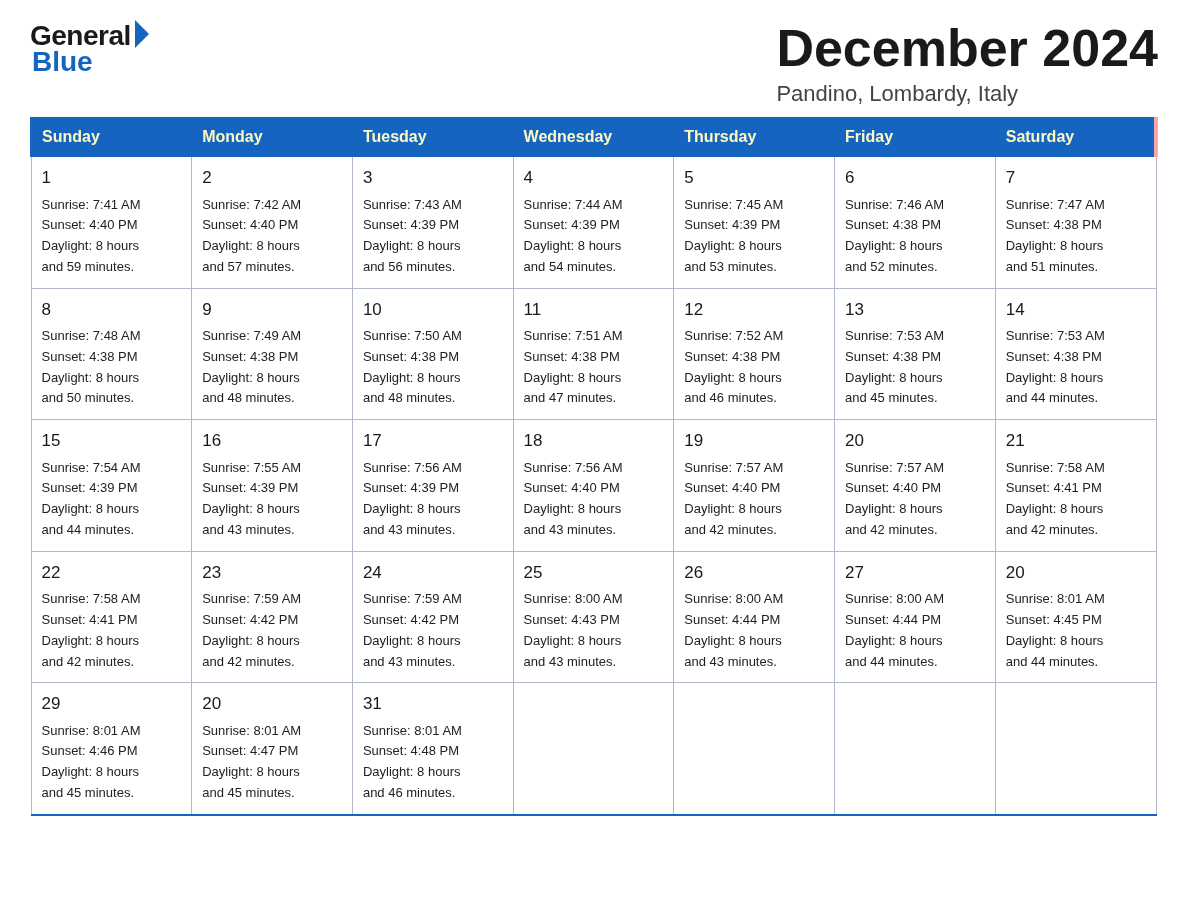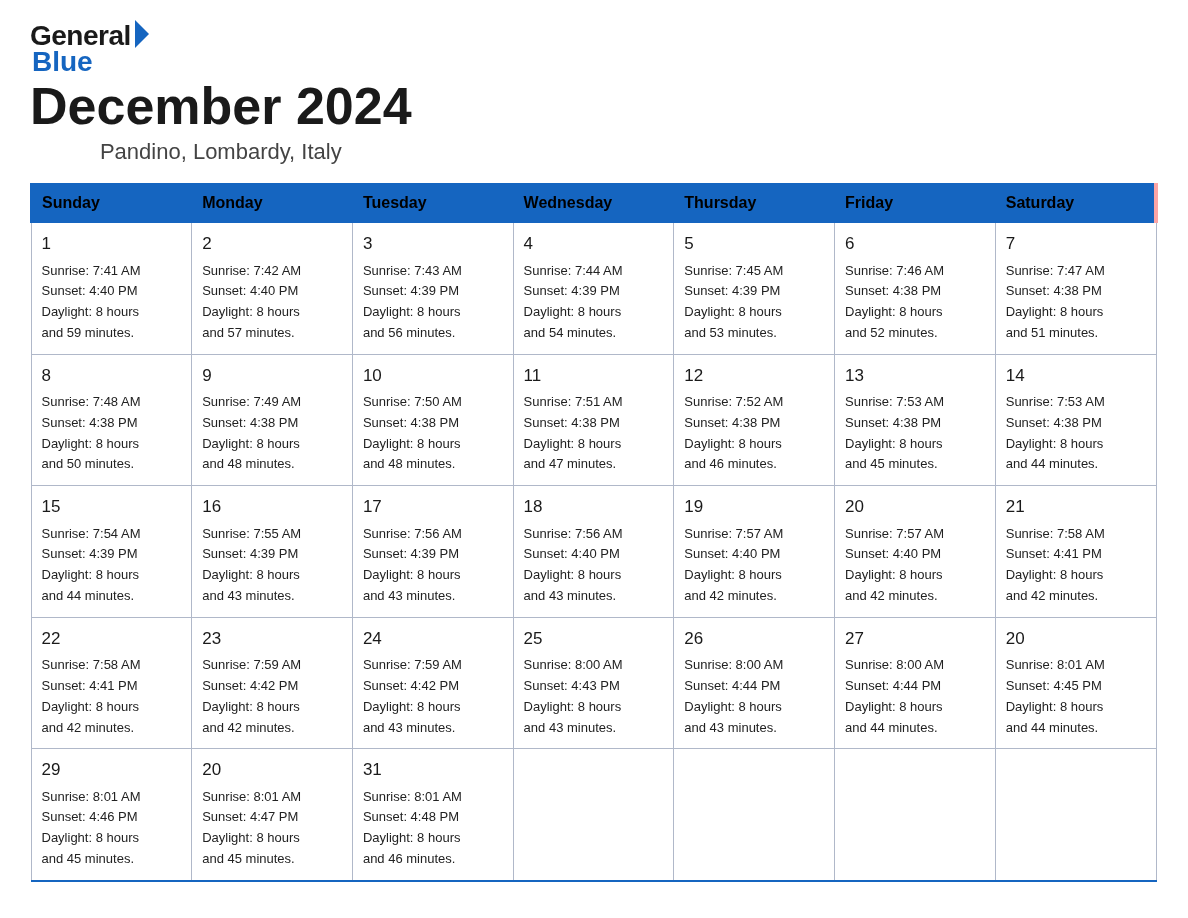"General" .header { flex-direction: column -> none; margin-bottom: 18px -> 10px }
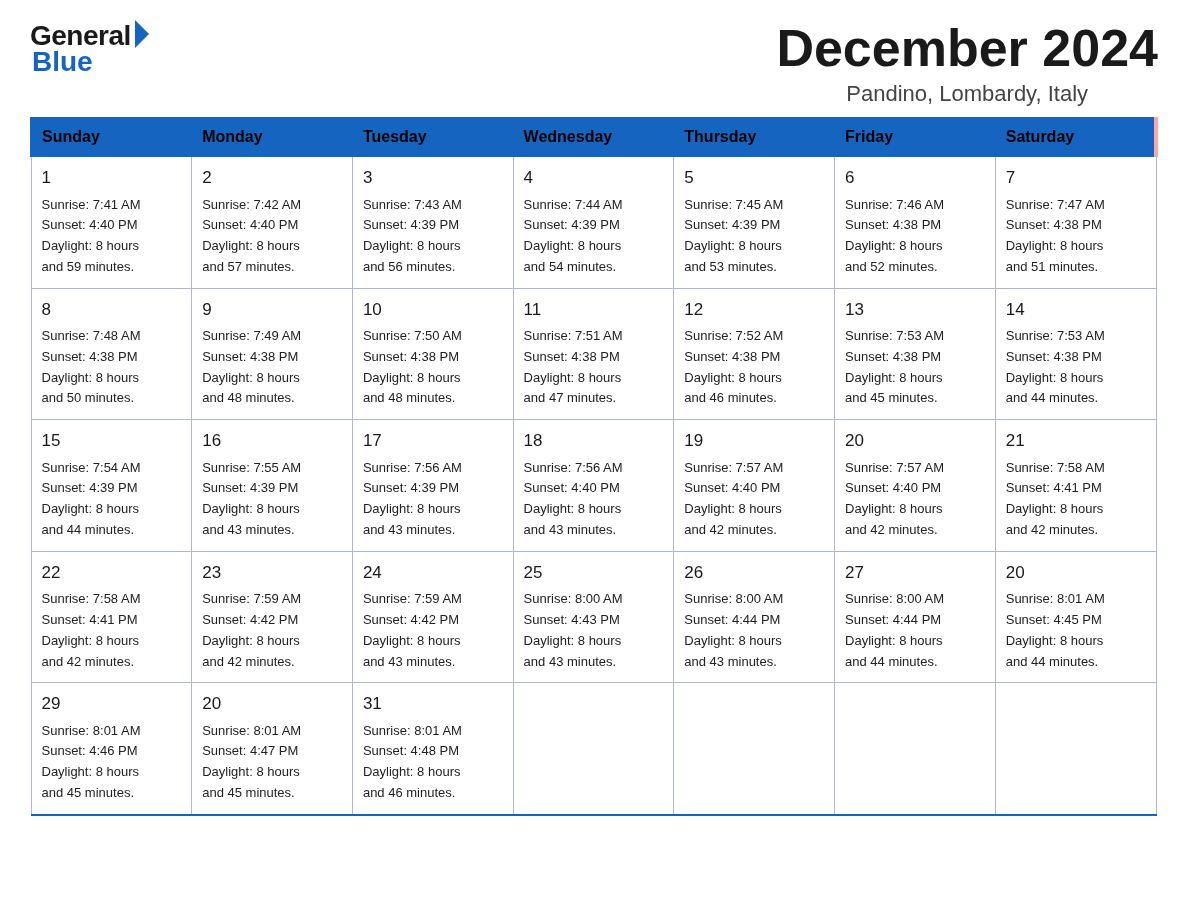"December 2024" .title-block { text-align: center -> left }
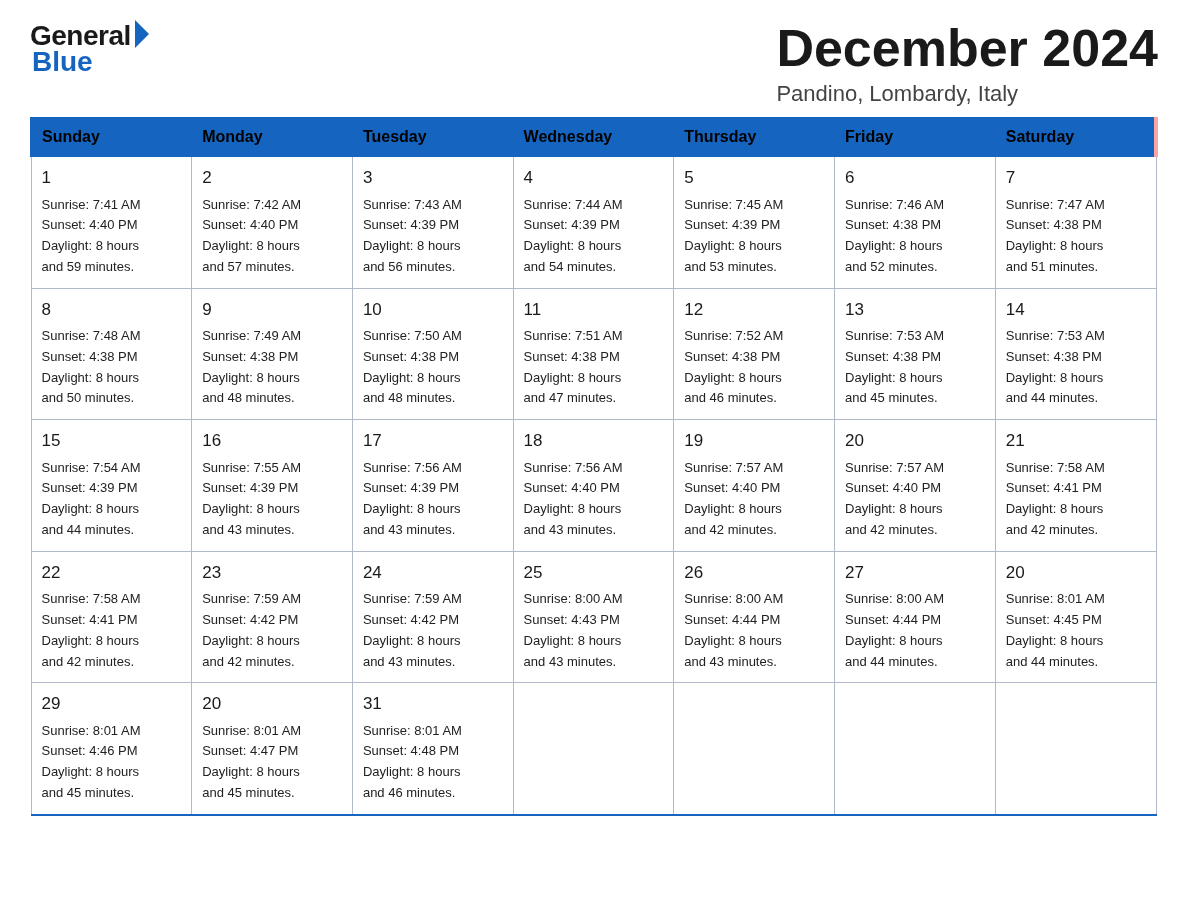"Sunday" thead tr th { color: #000000 -> #fef9c3 }
